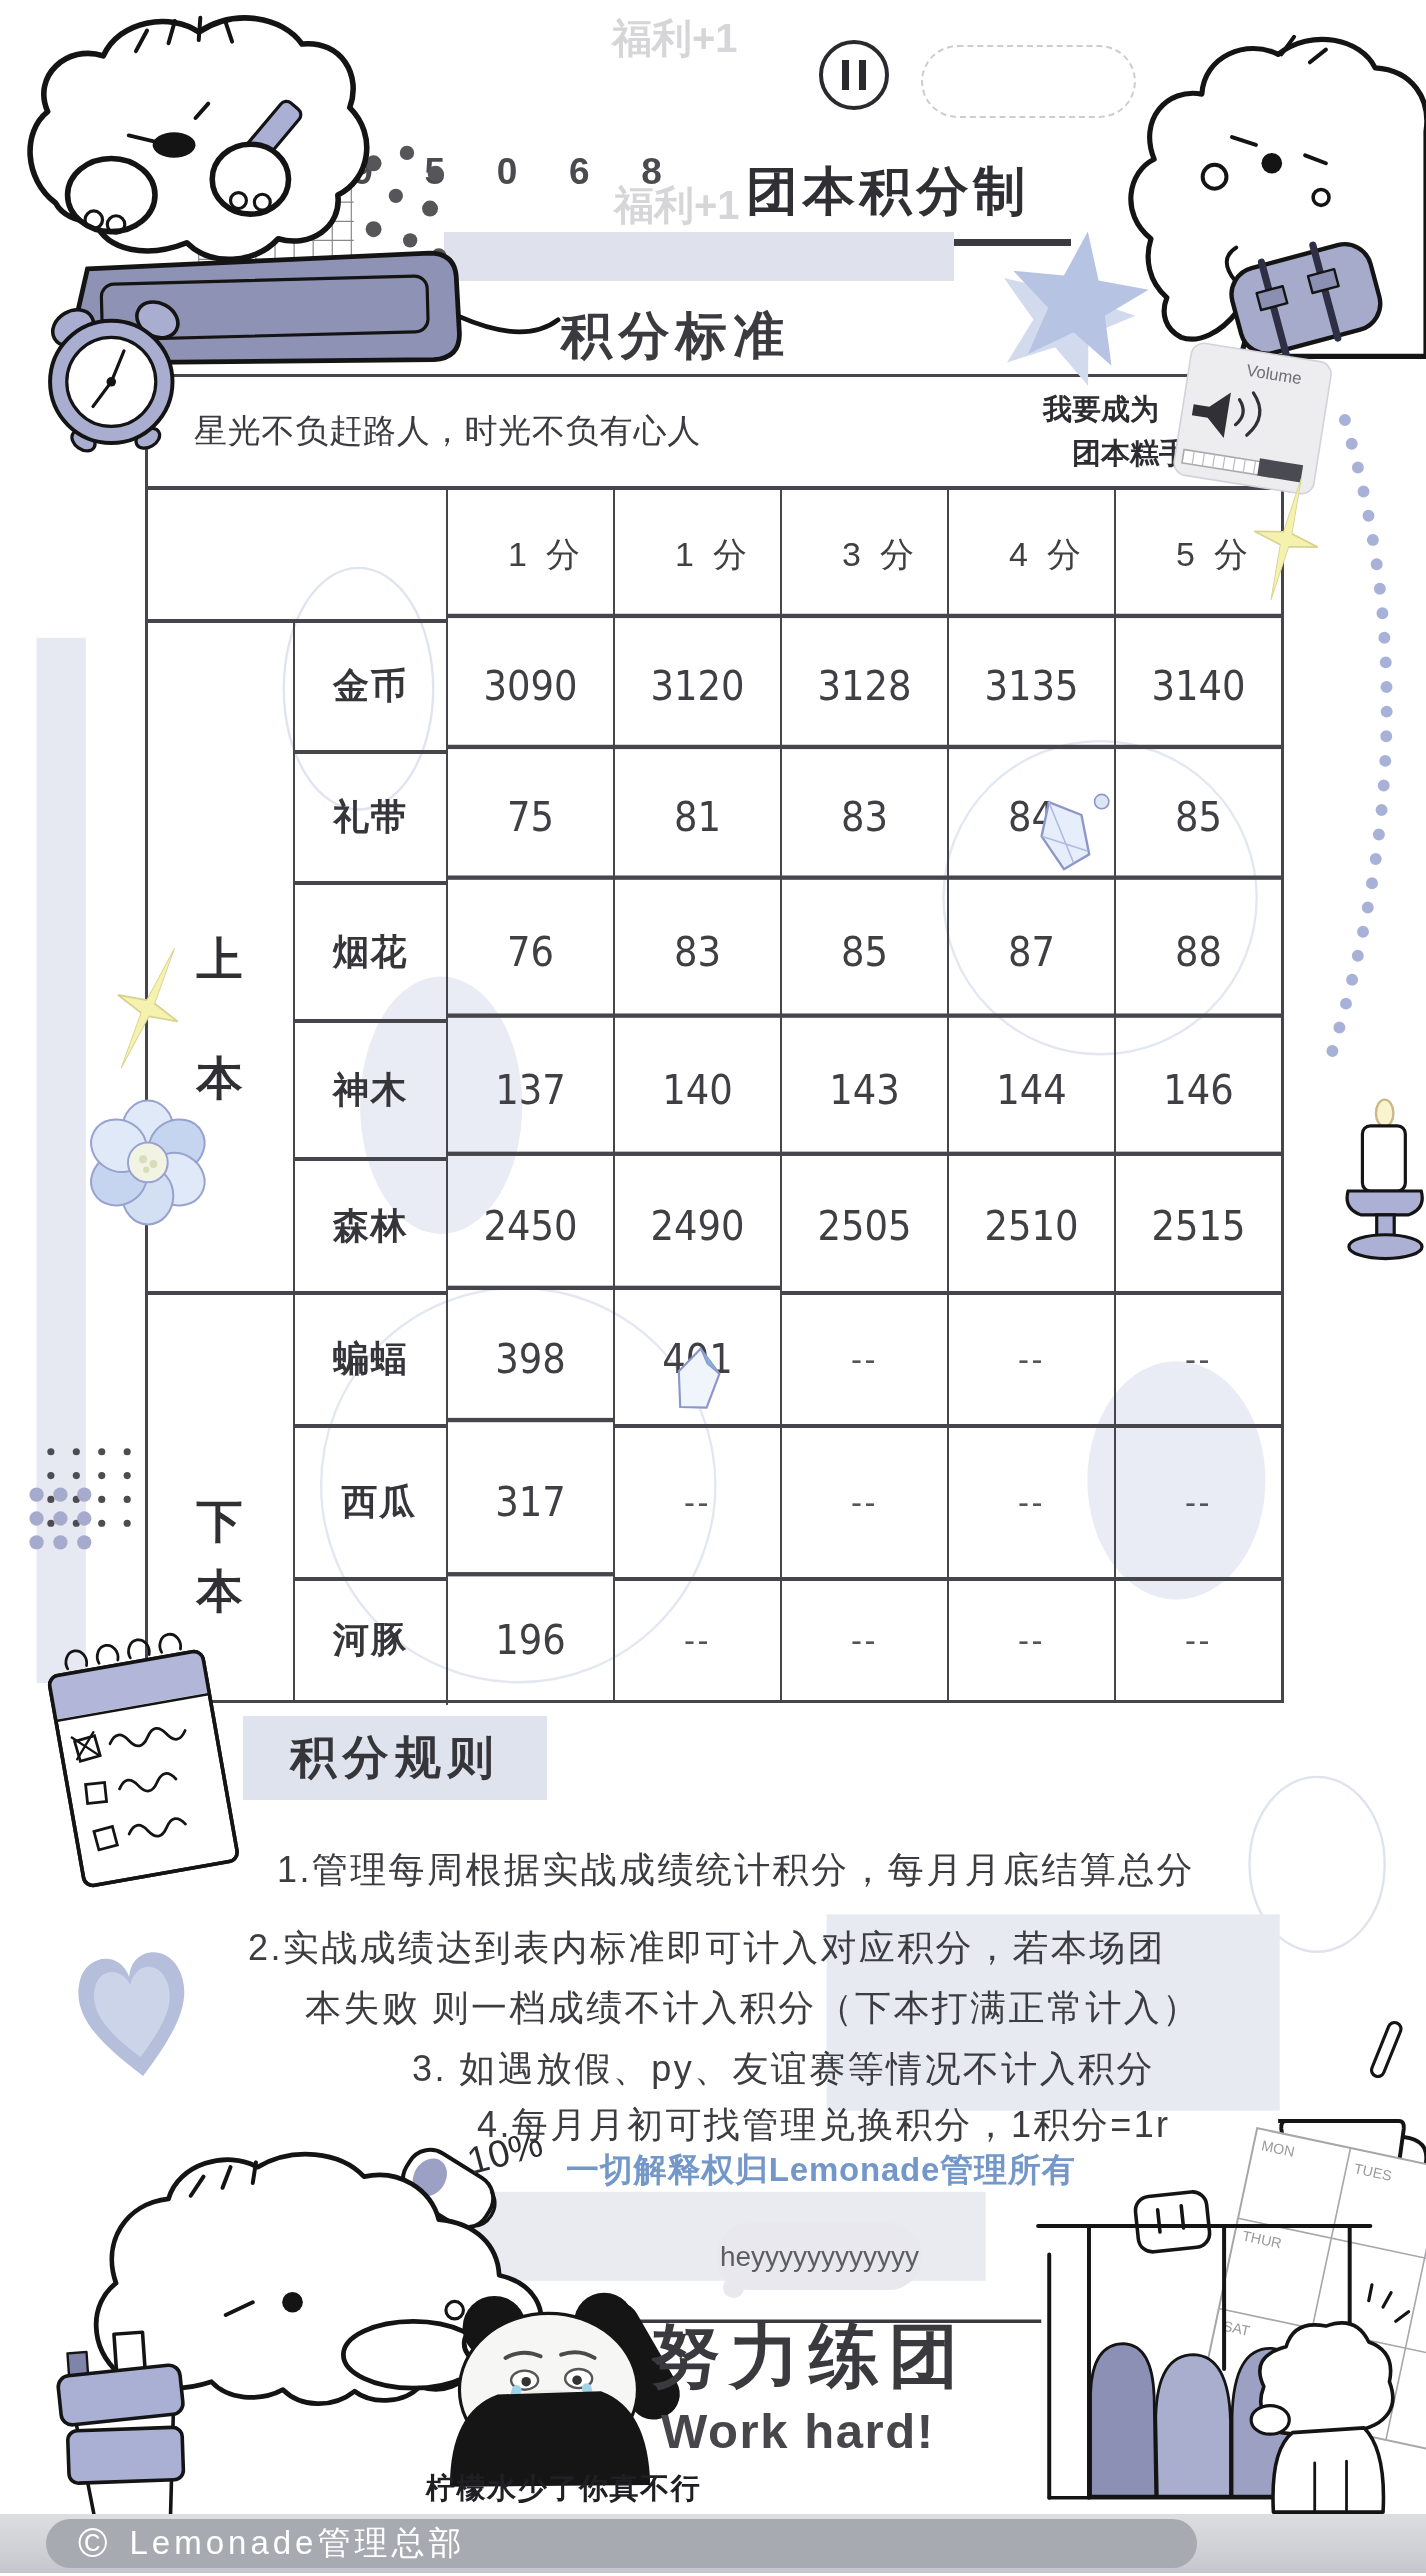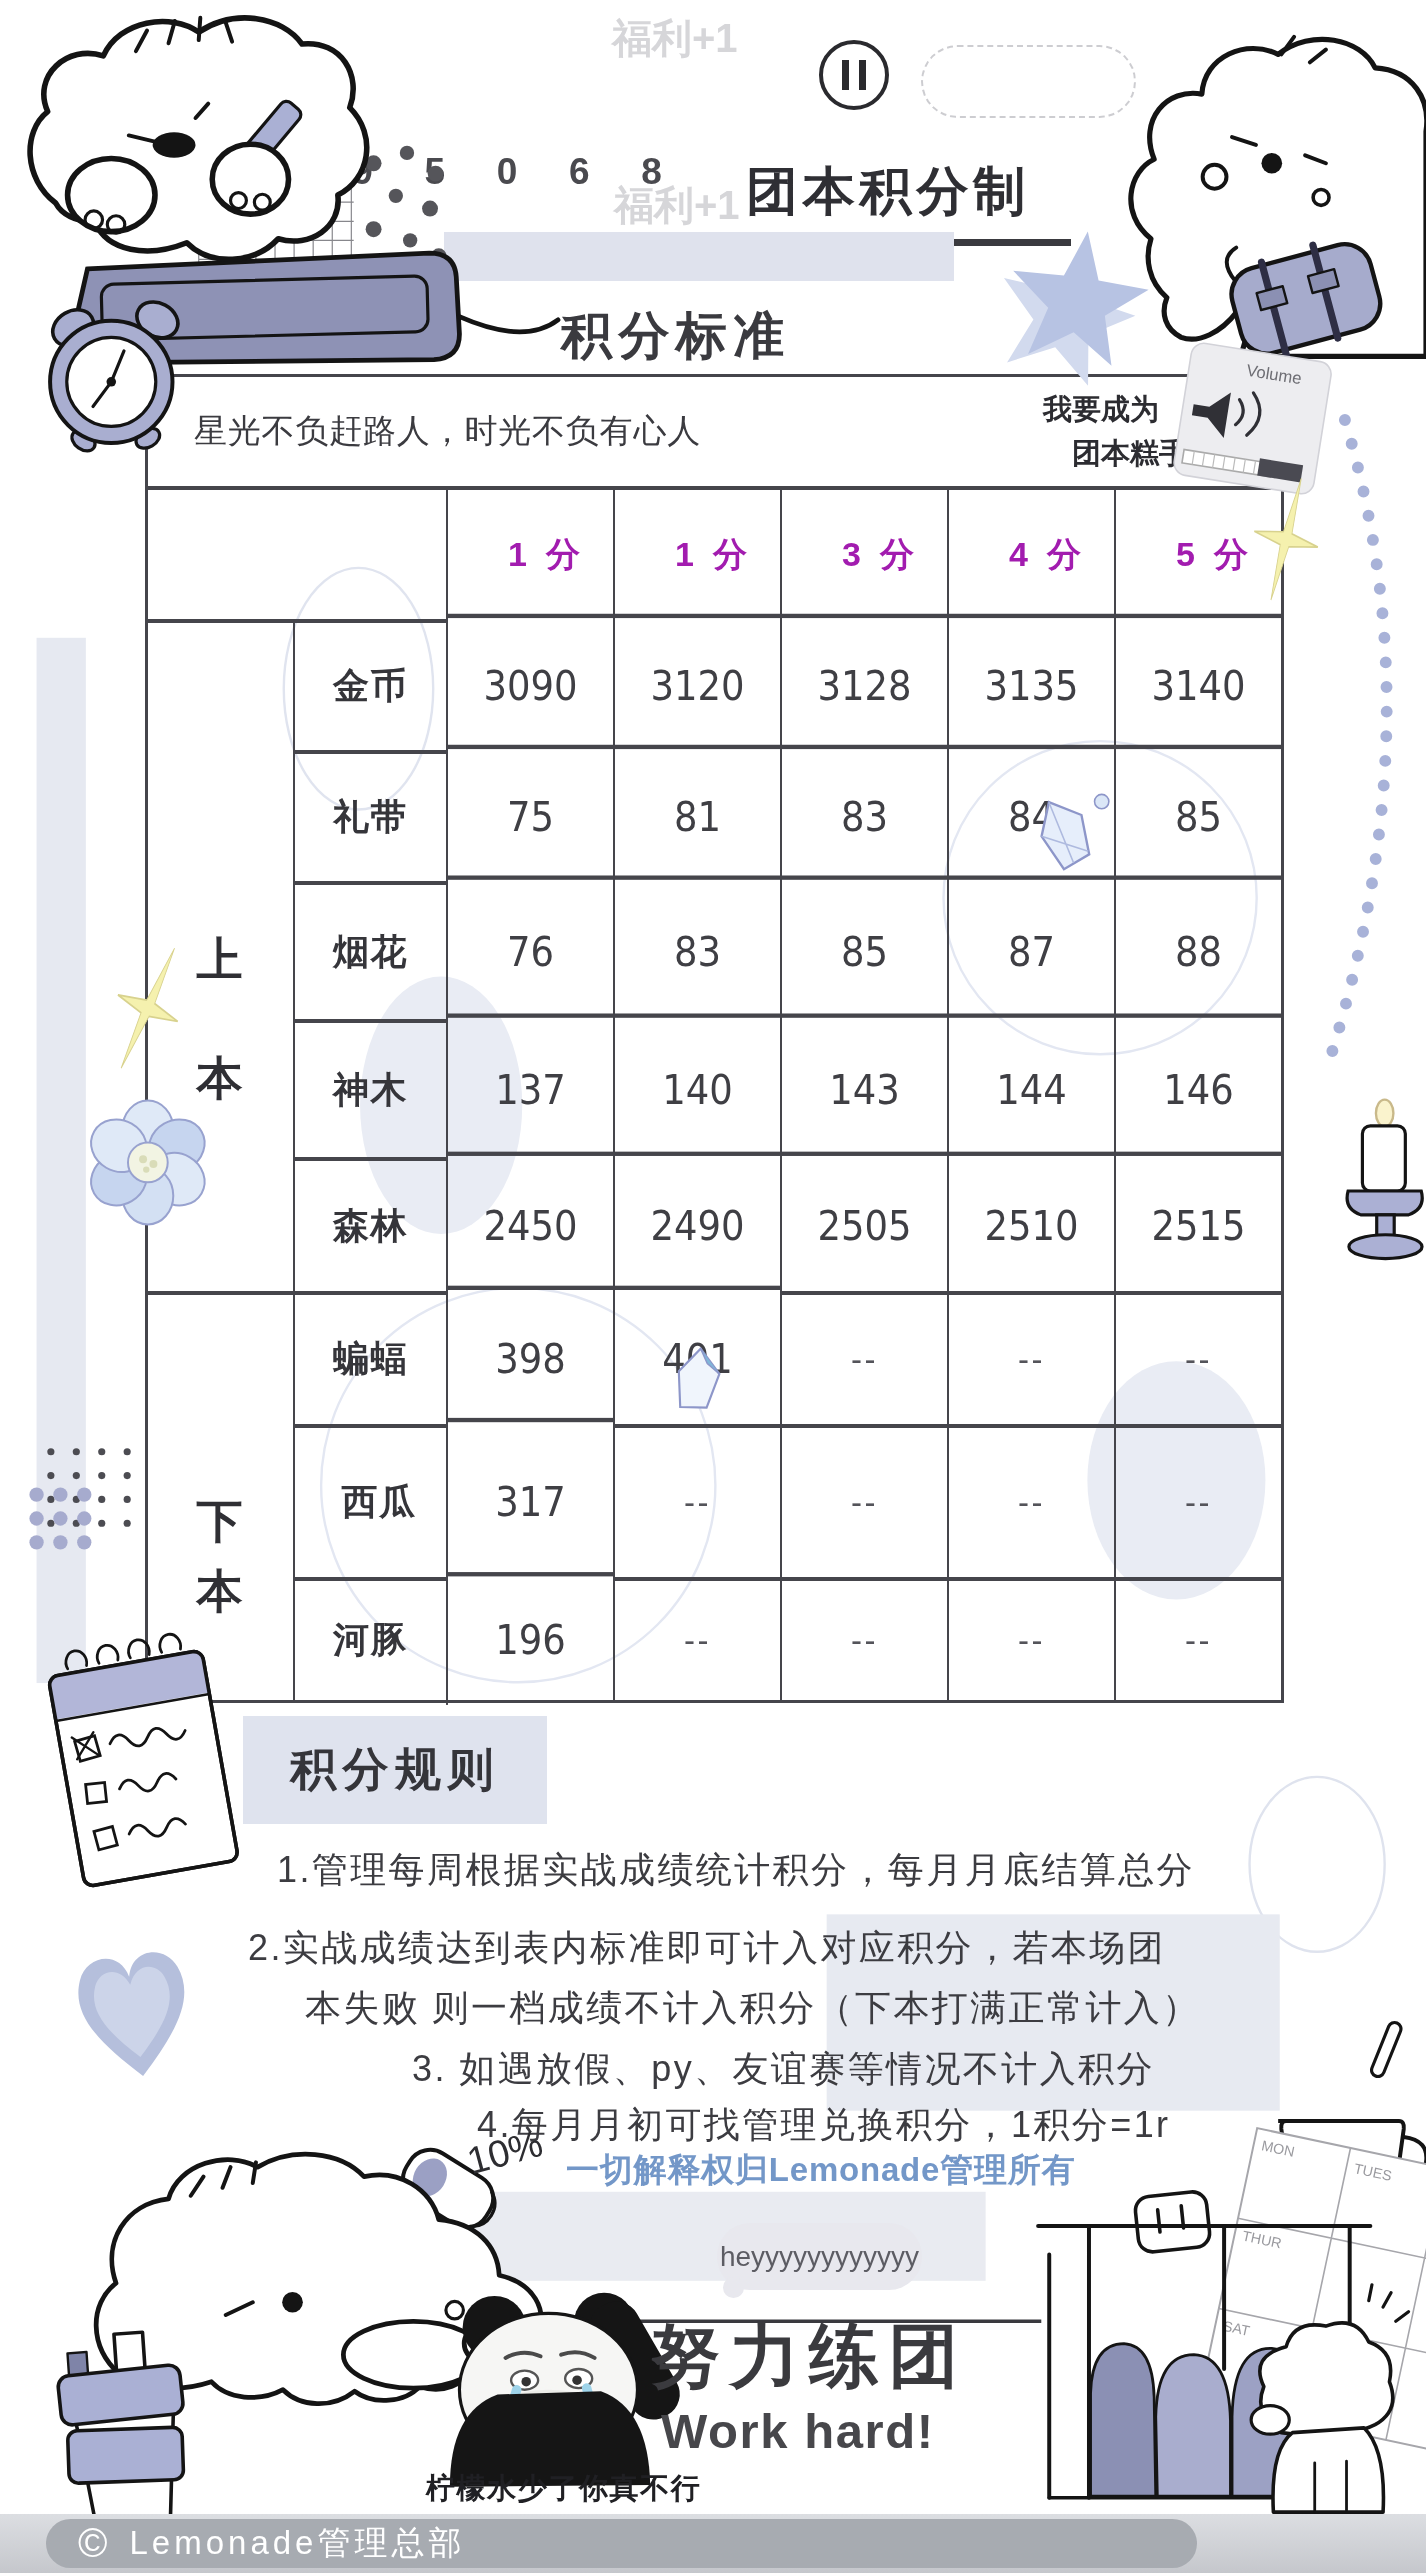"1 分" .score-head { color: #a21caf -> #404040; font-weight: bold -> normal }
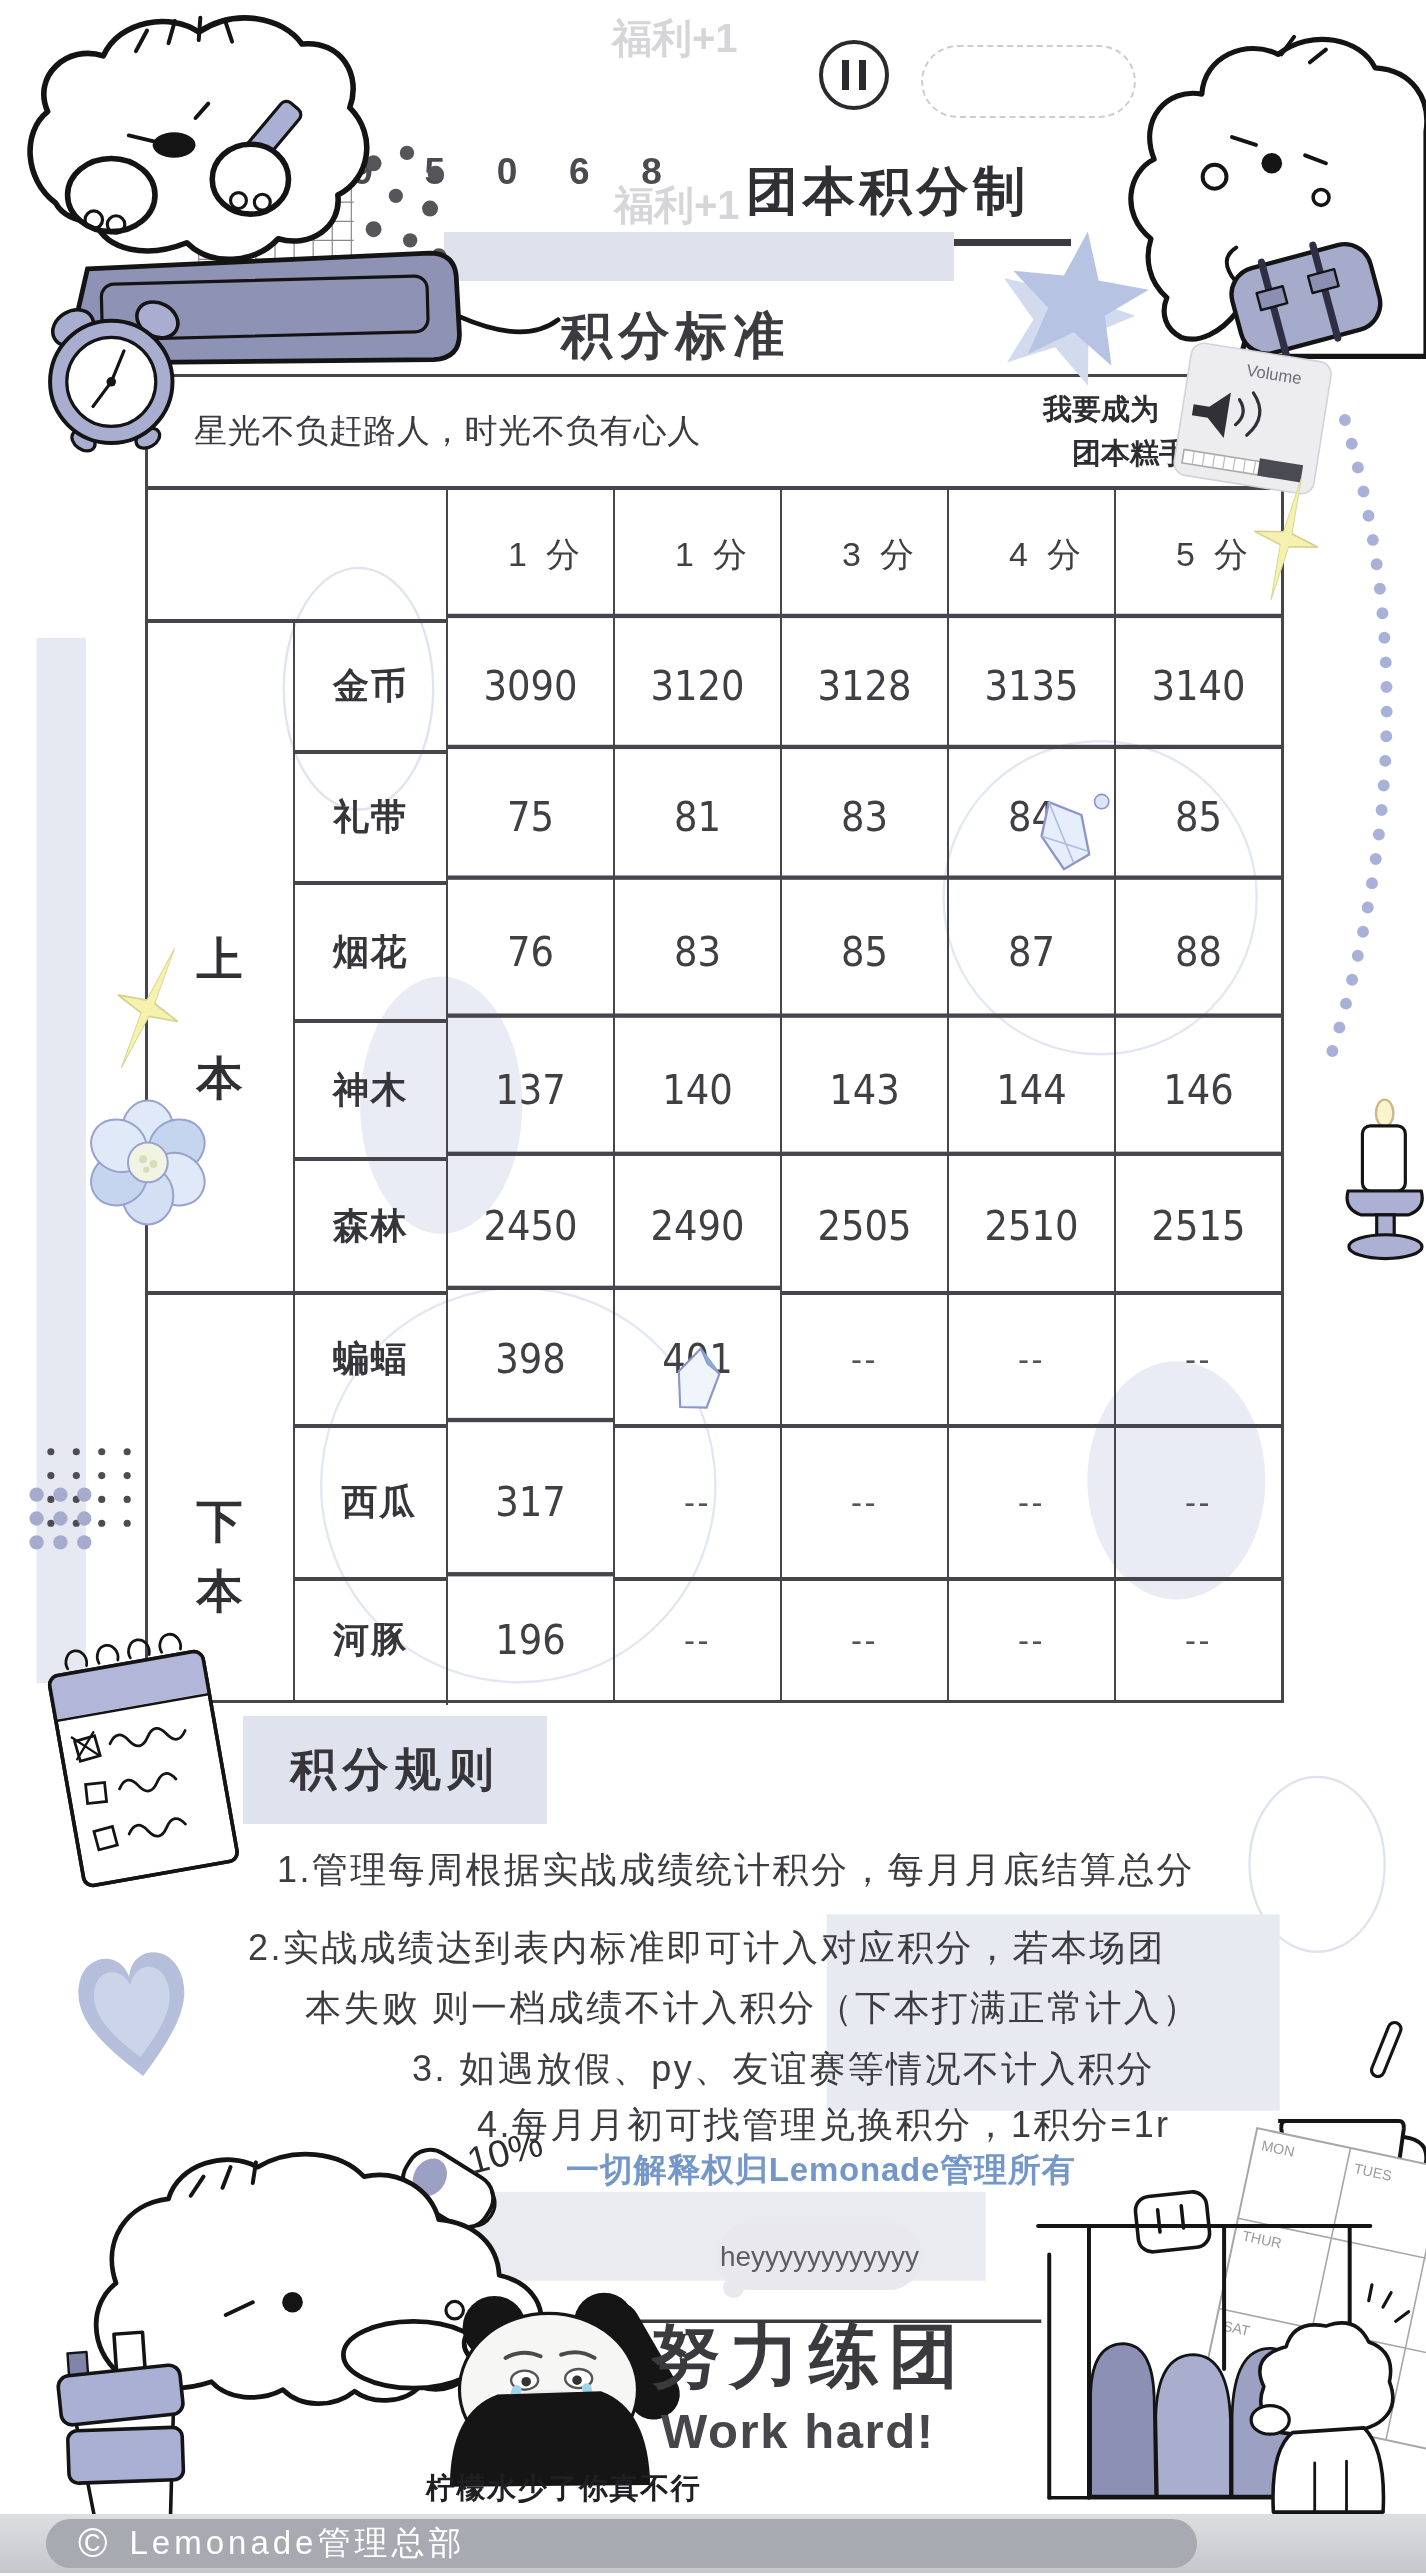"积分规则" div.abs { height: 108px -> 84px }
